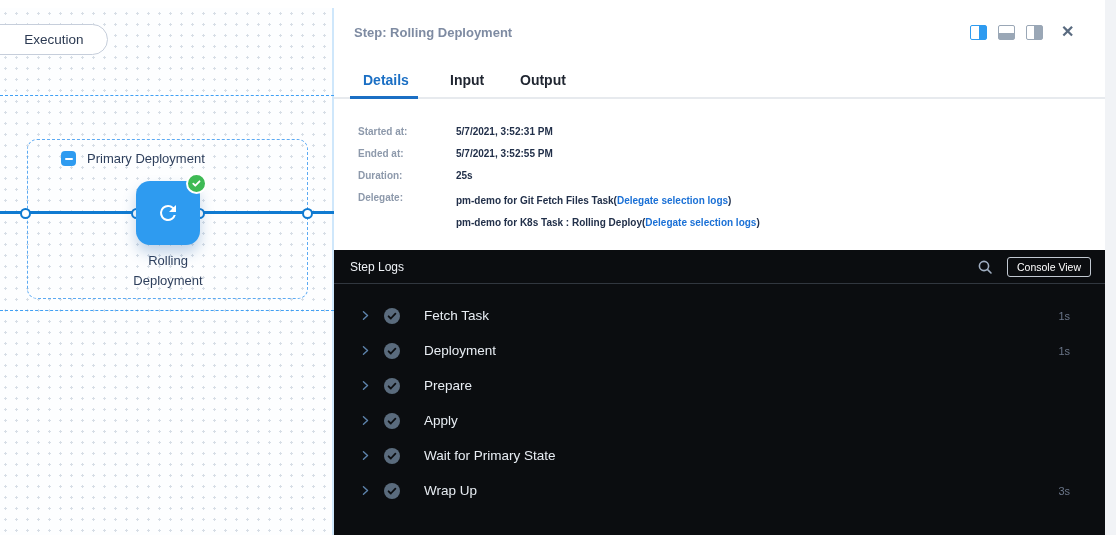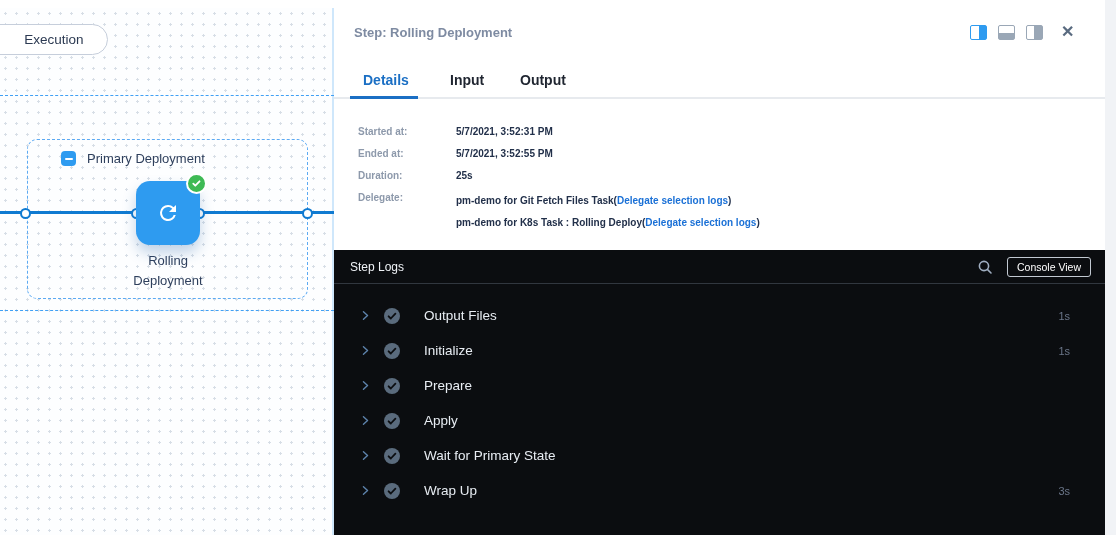"Output Files" span.log-label { text: Output Files -> Fetch Task }
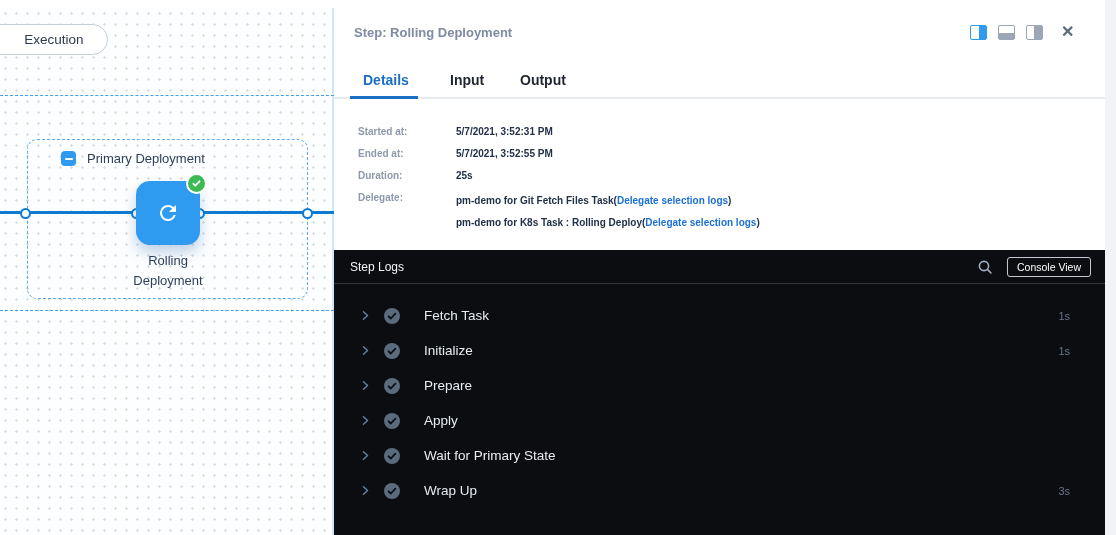"Initialize" span.log-label { text: Initialize -> Deployment }
